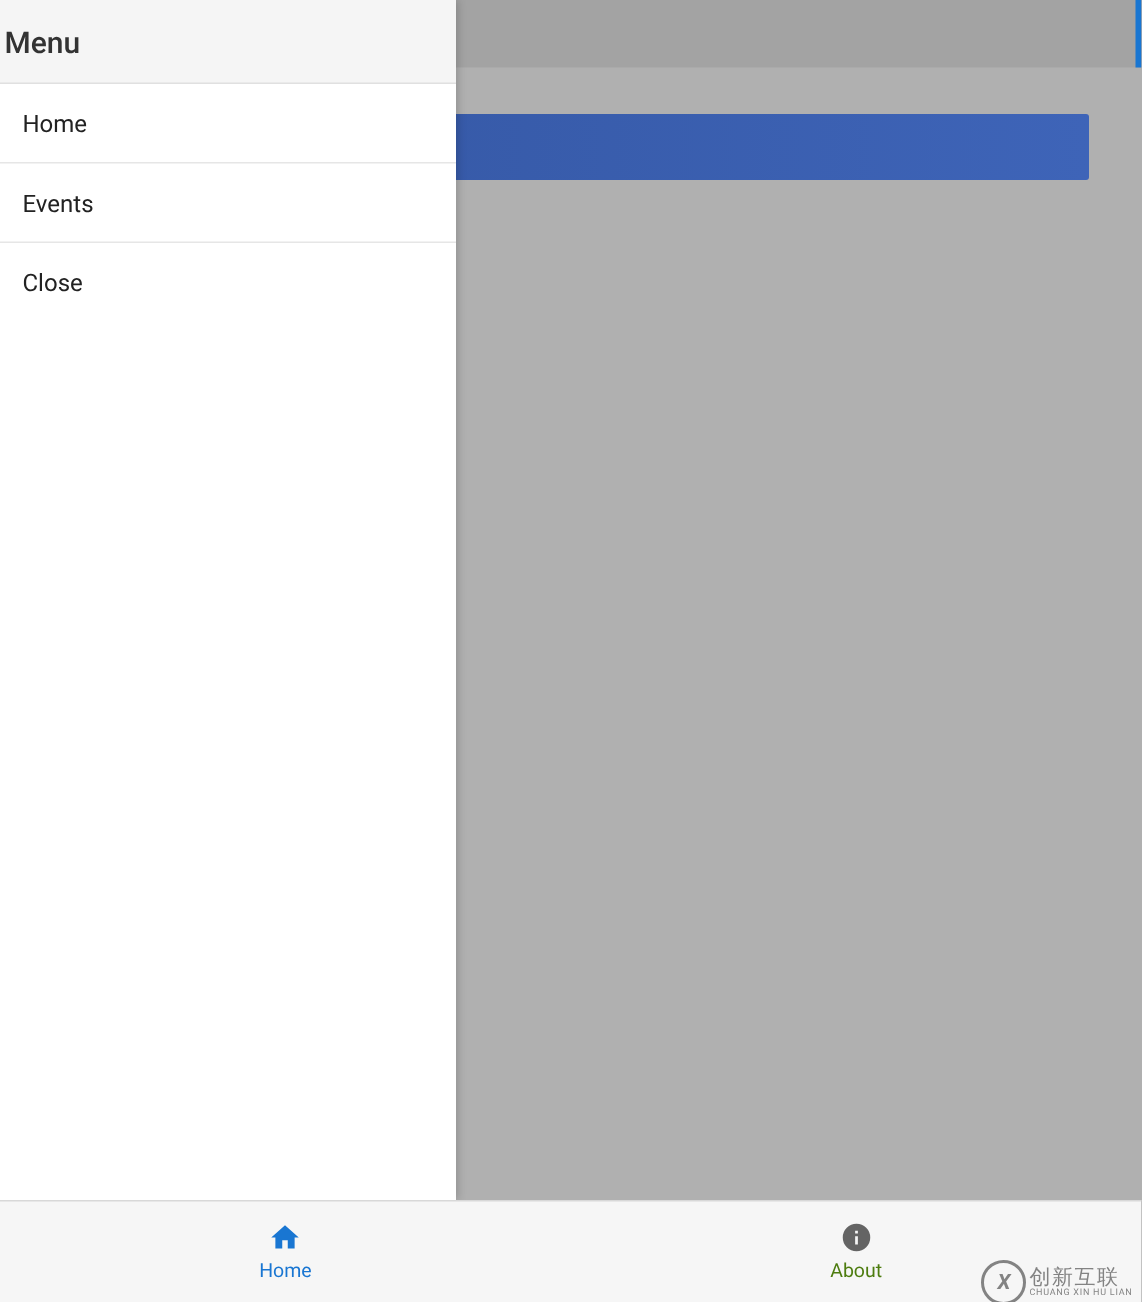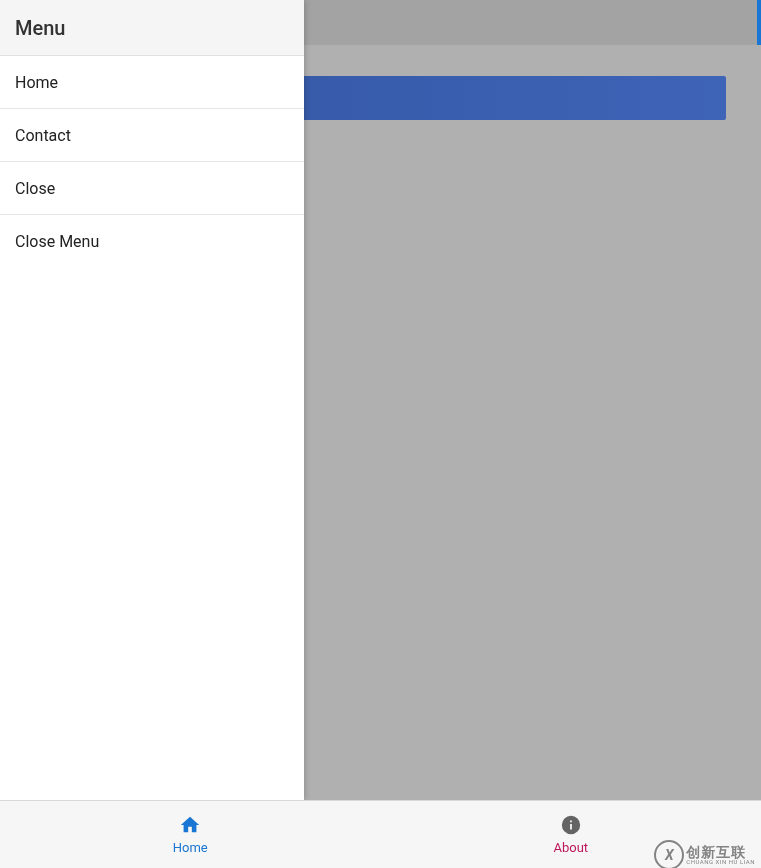"Menu" .drawer-header { padding-left: 15px -> 3px }
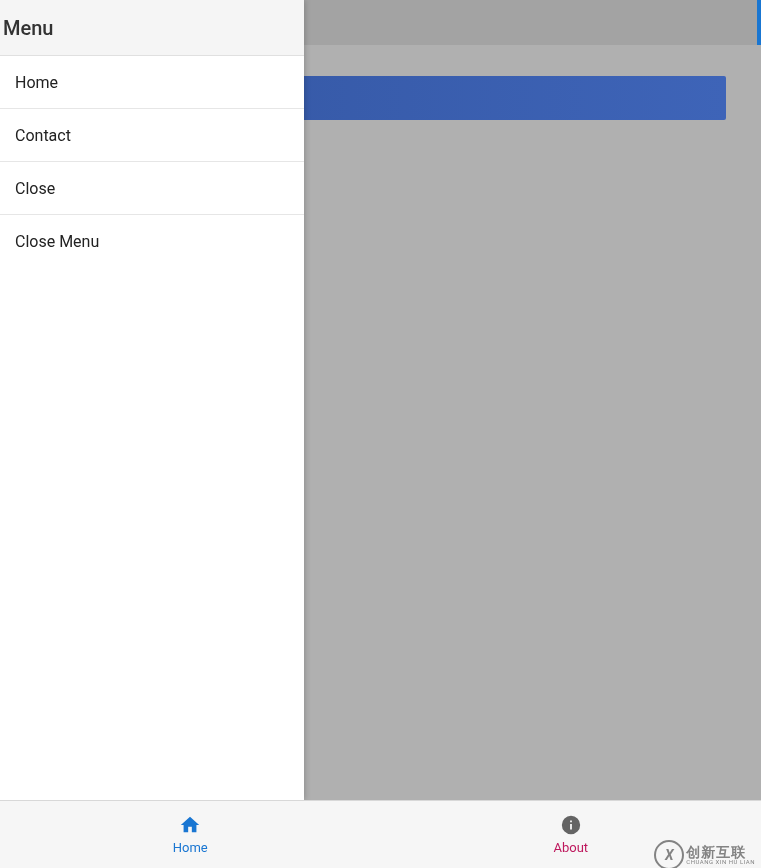"Contact" span { text: Contact -> Events }
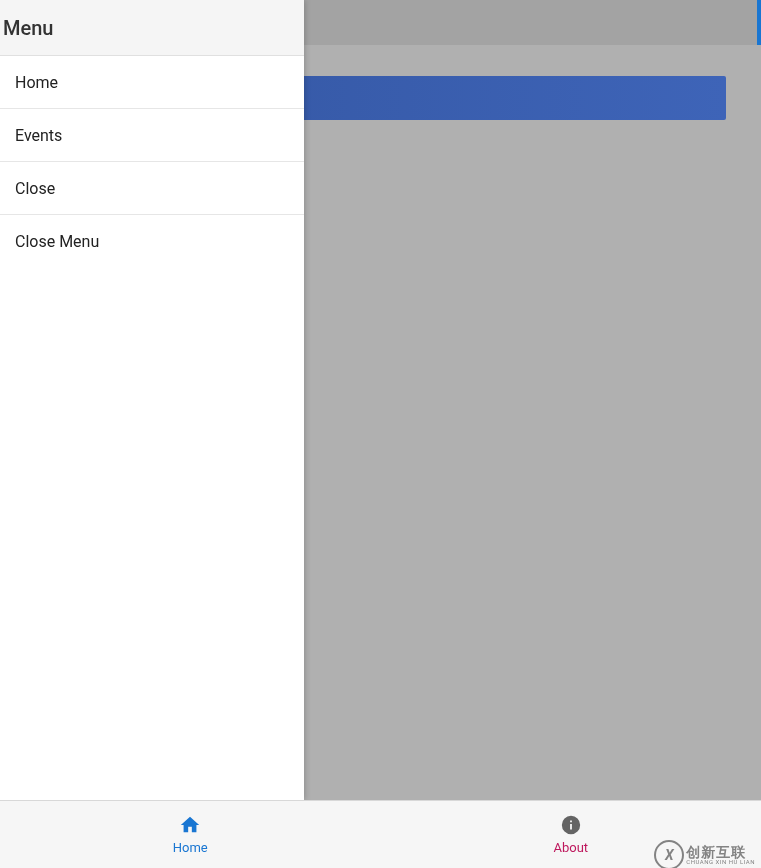"Close Menu" li.drawer-item { html: <li> <span>Close Menu</span> </li> -> none }
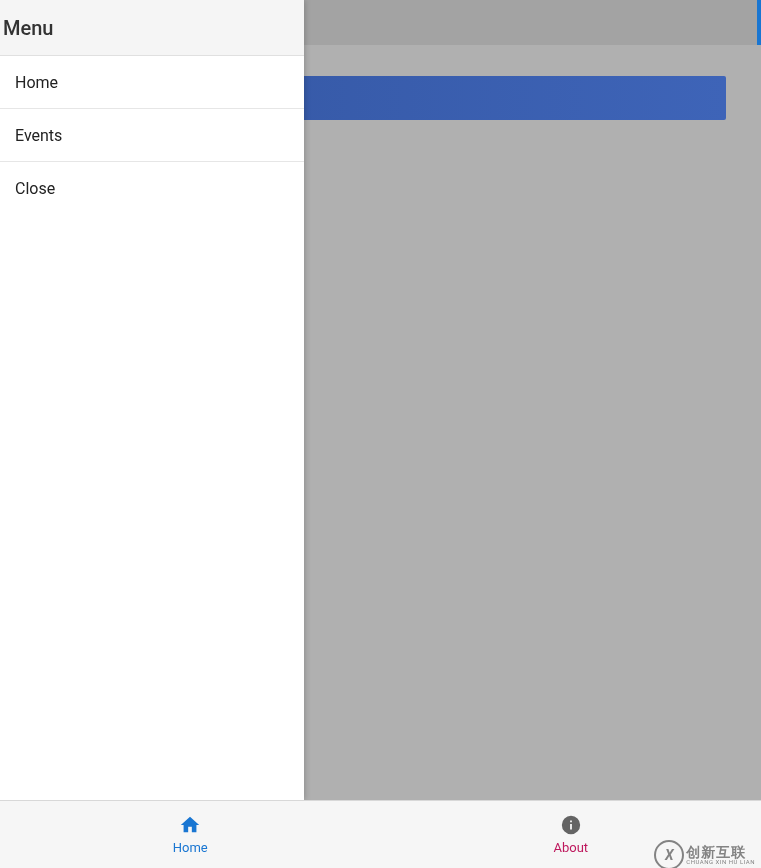"About" .tab-item { color: #be185d -> #4d7c0f }
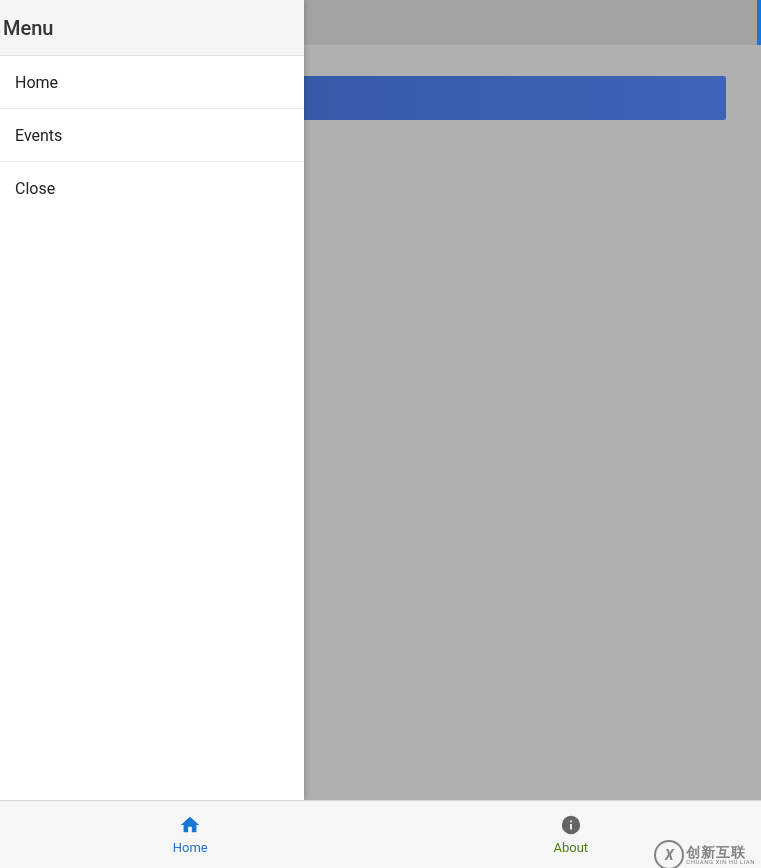"创新互联" .watermark .wm-text .big { font-weight: 700 -> 400 }
